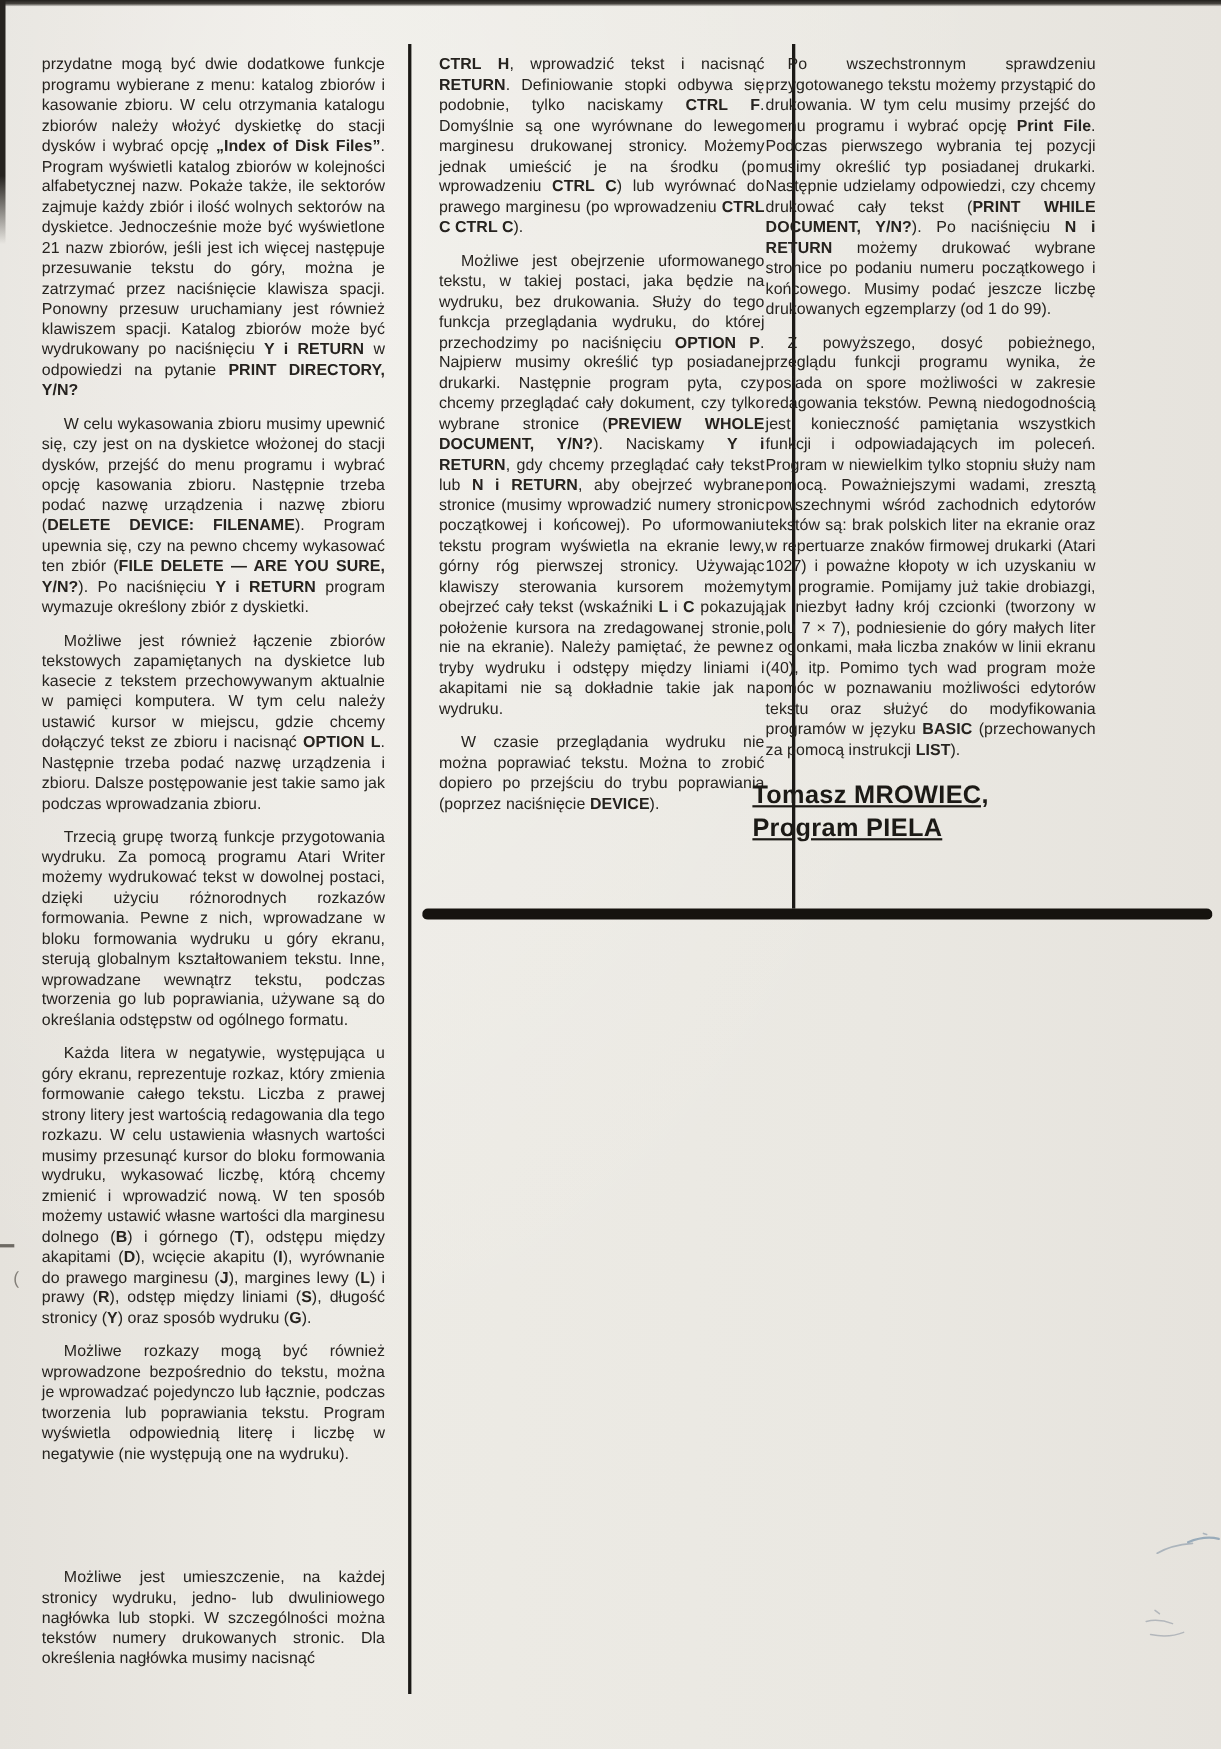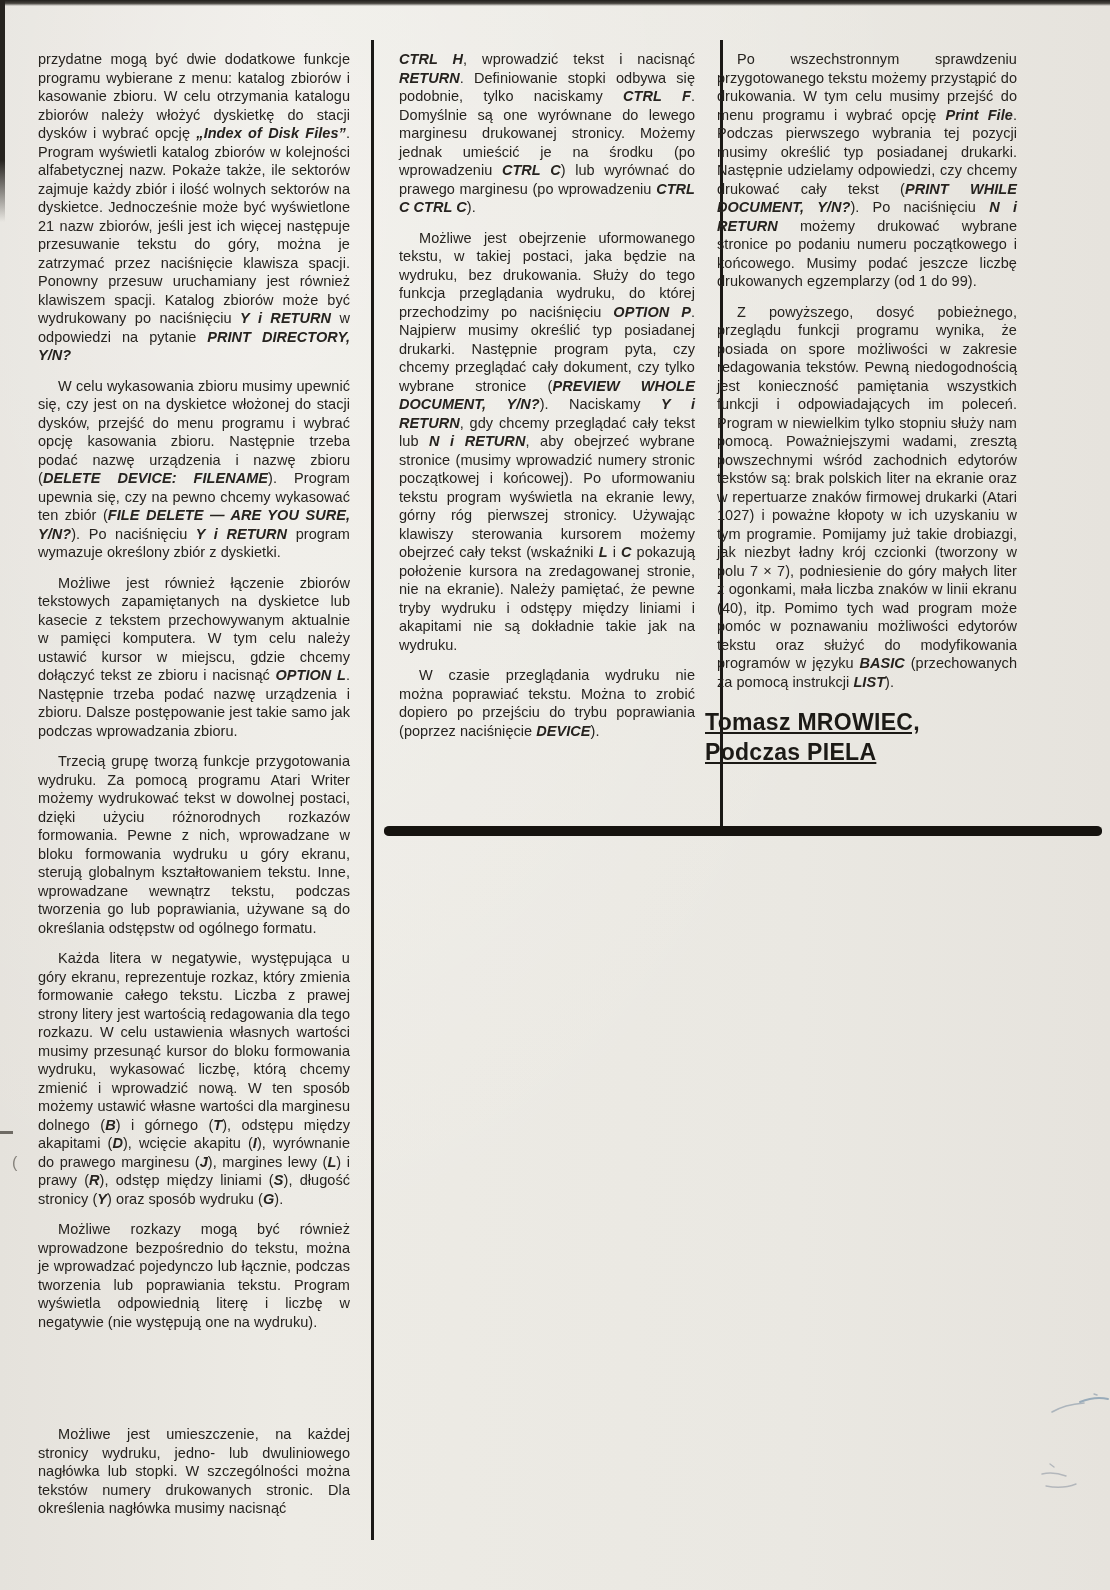"CTRL H" .b { font-style: italic -> none }
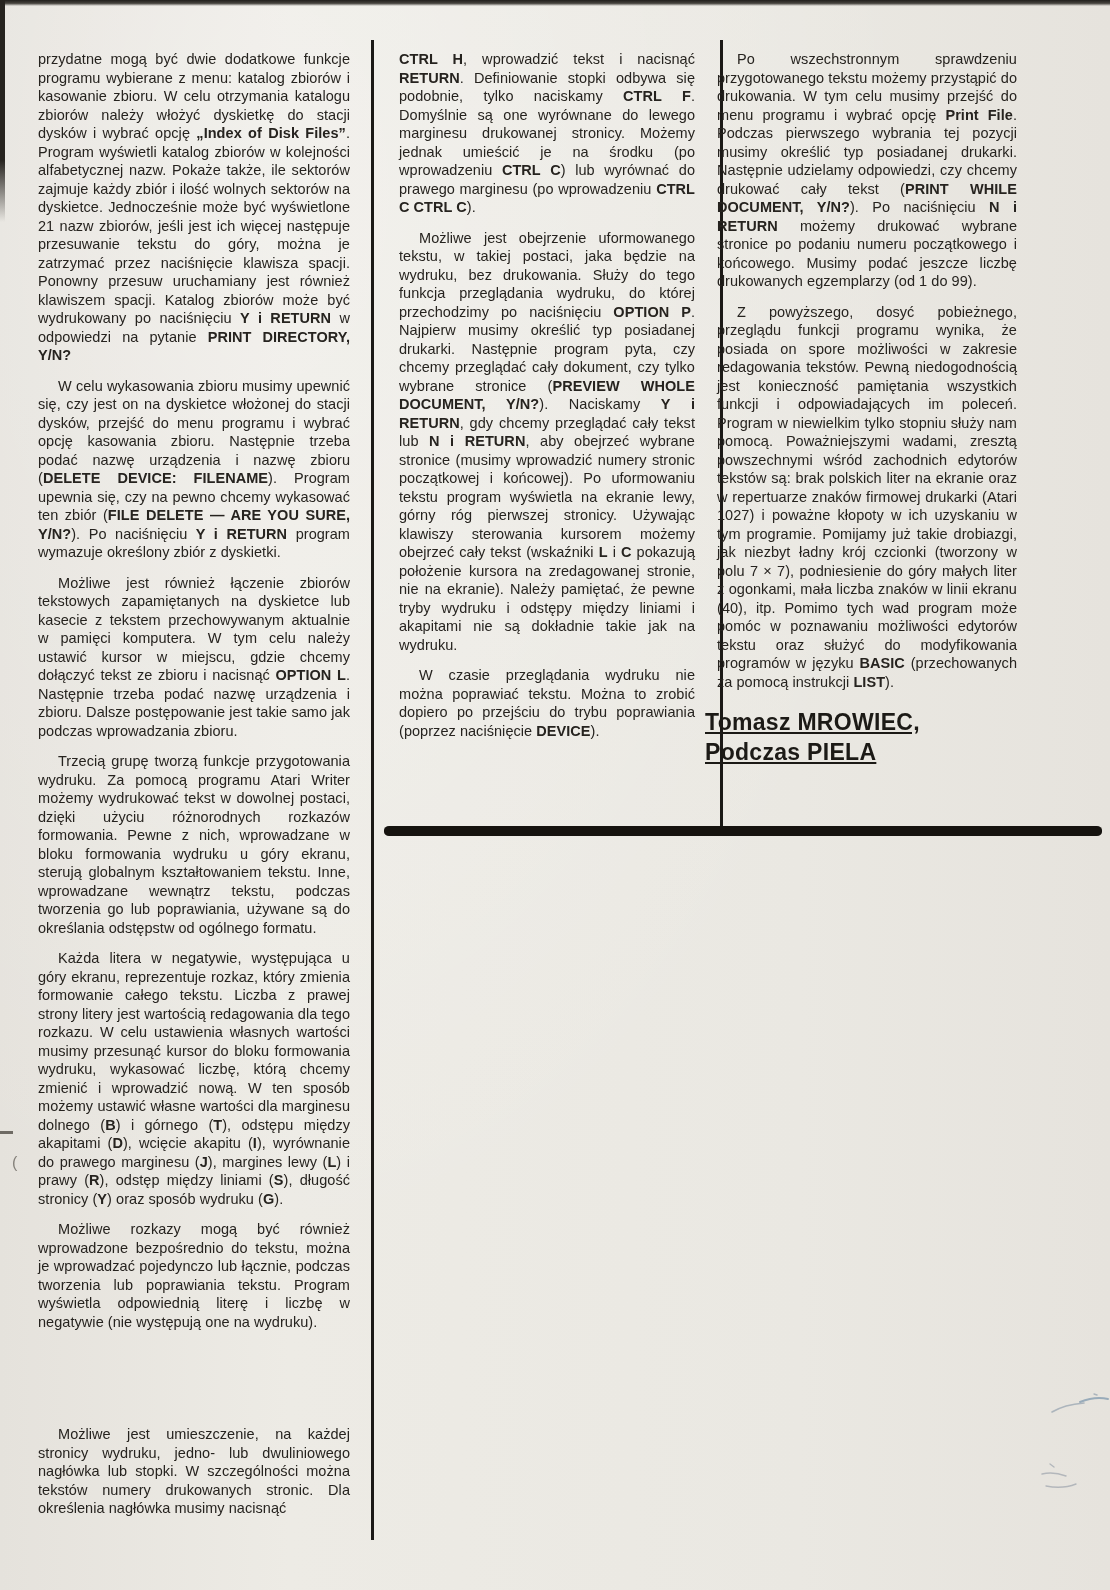"Po wszechstronnym sprawdzeniu" .col-3 { left: 705px -> 684px }
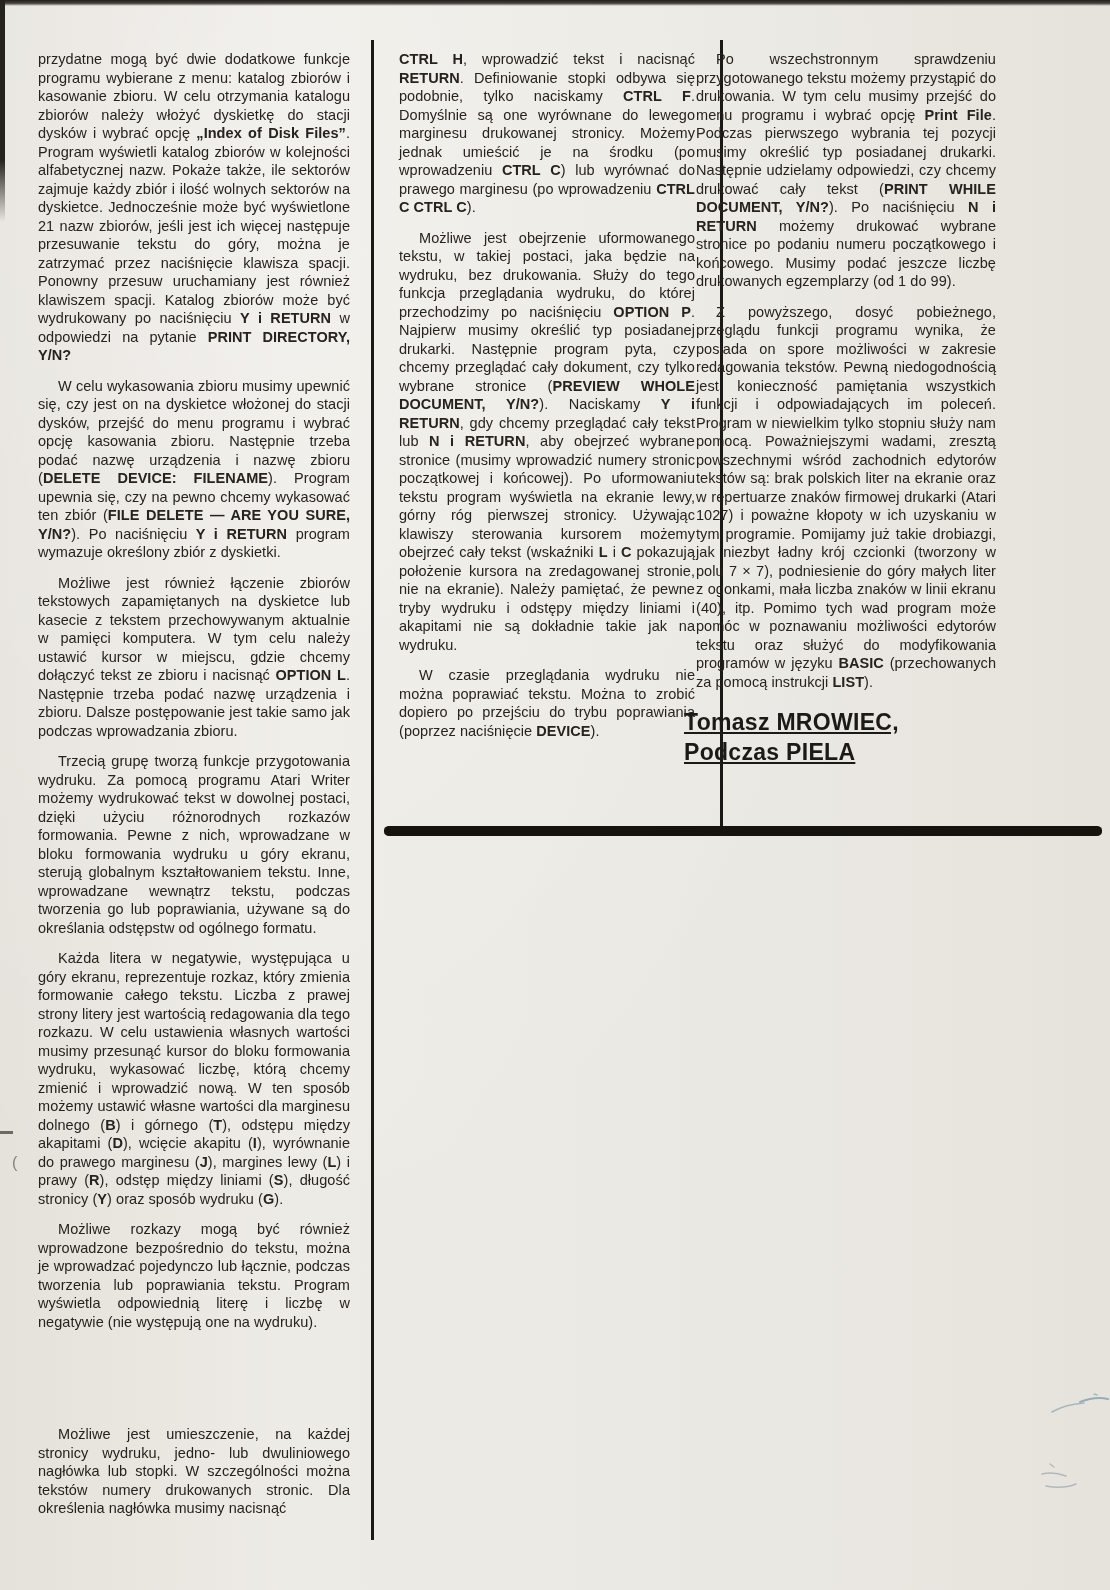"Podczas PIELA" div { text: Podczas -> Program }
